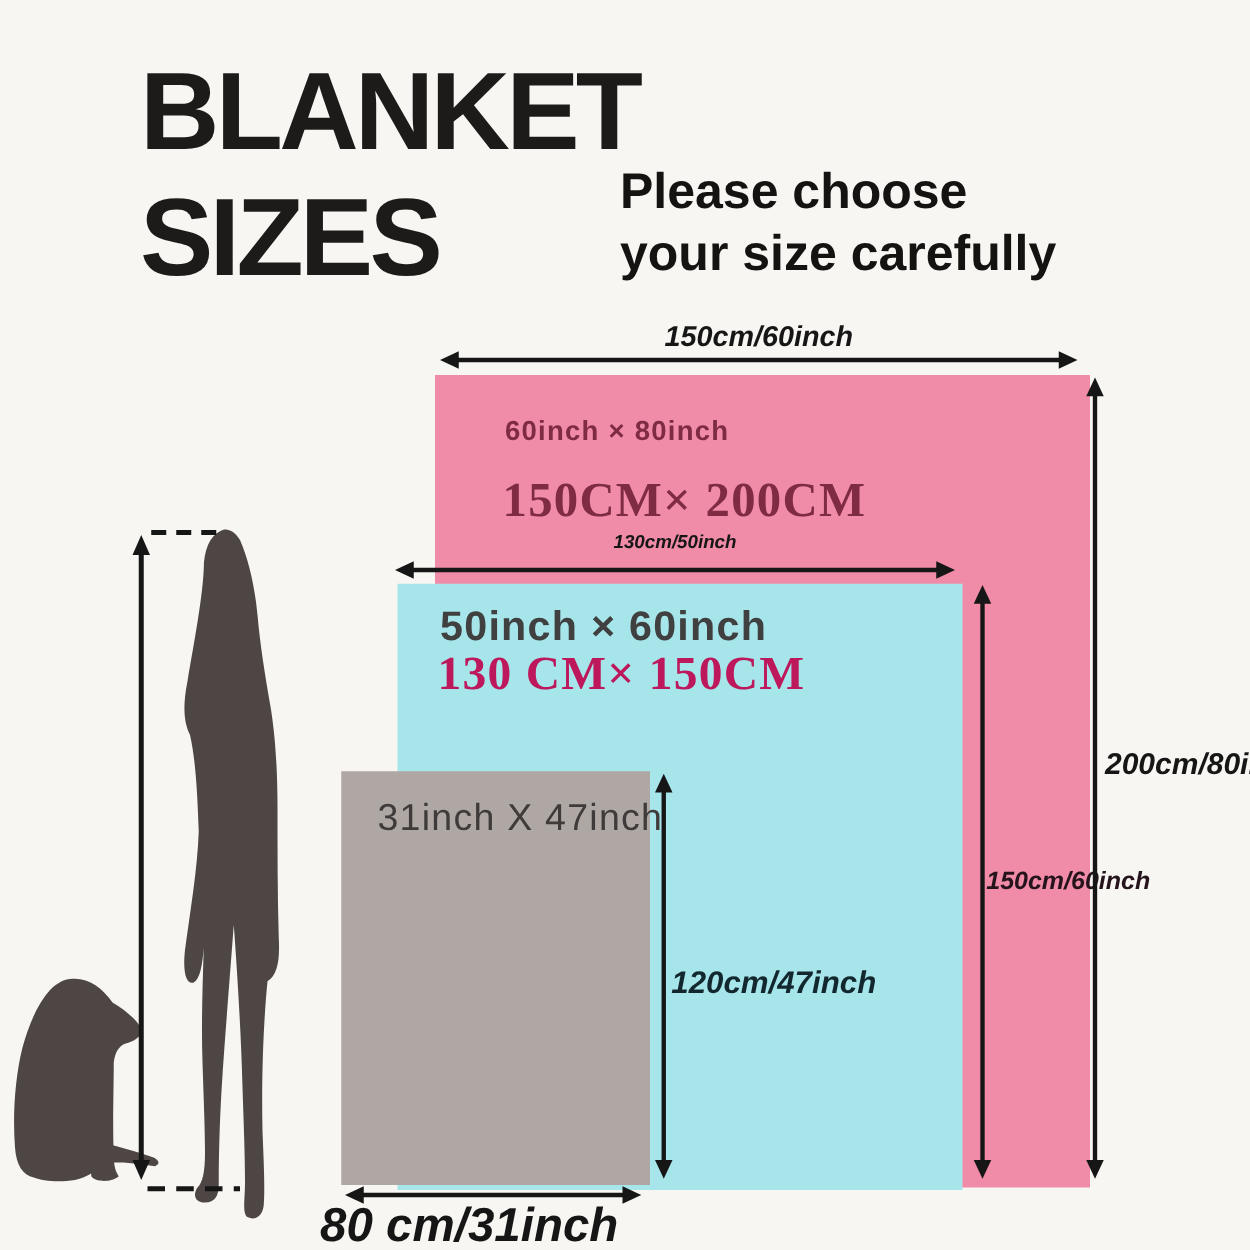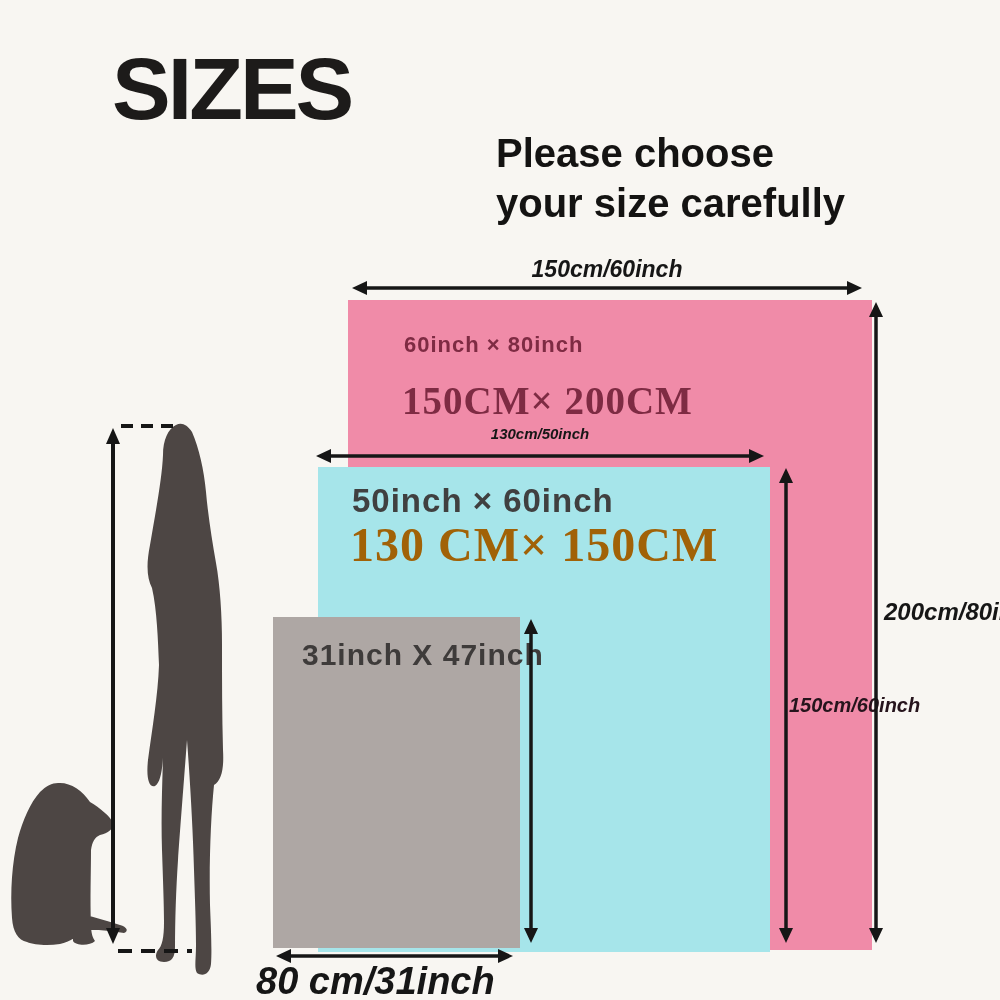"BLANKET" div { html: none -> <div>BLANKET</div> }
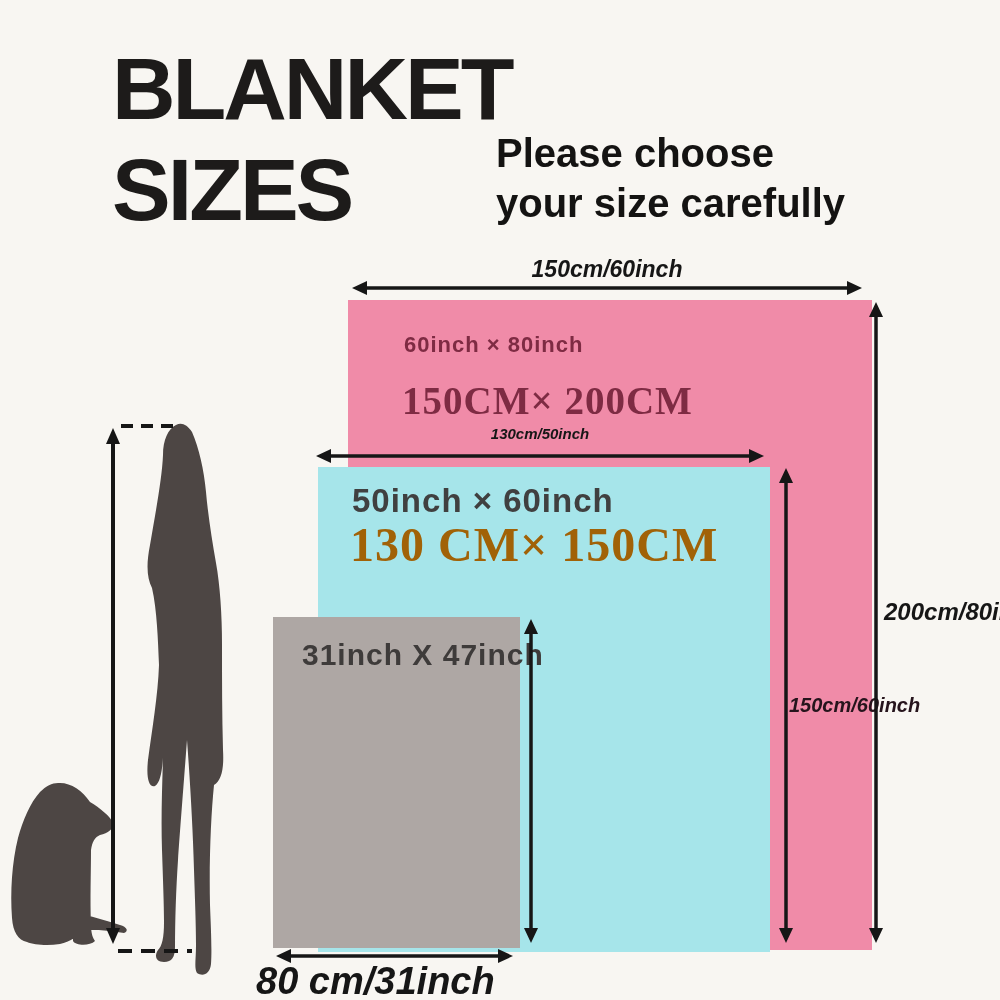"130 CM× 150CM" #blanket-medium-cm { color: #a16207 -> #be185d; font-size: 48px -> 38px }
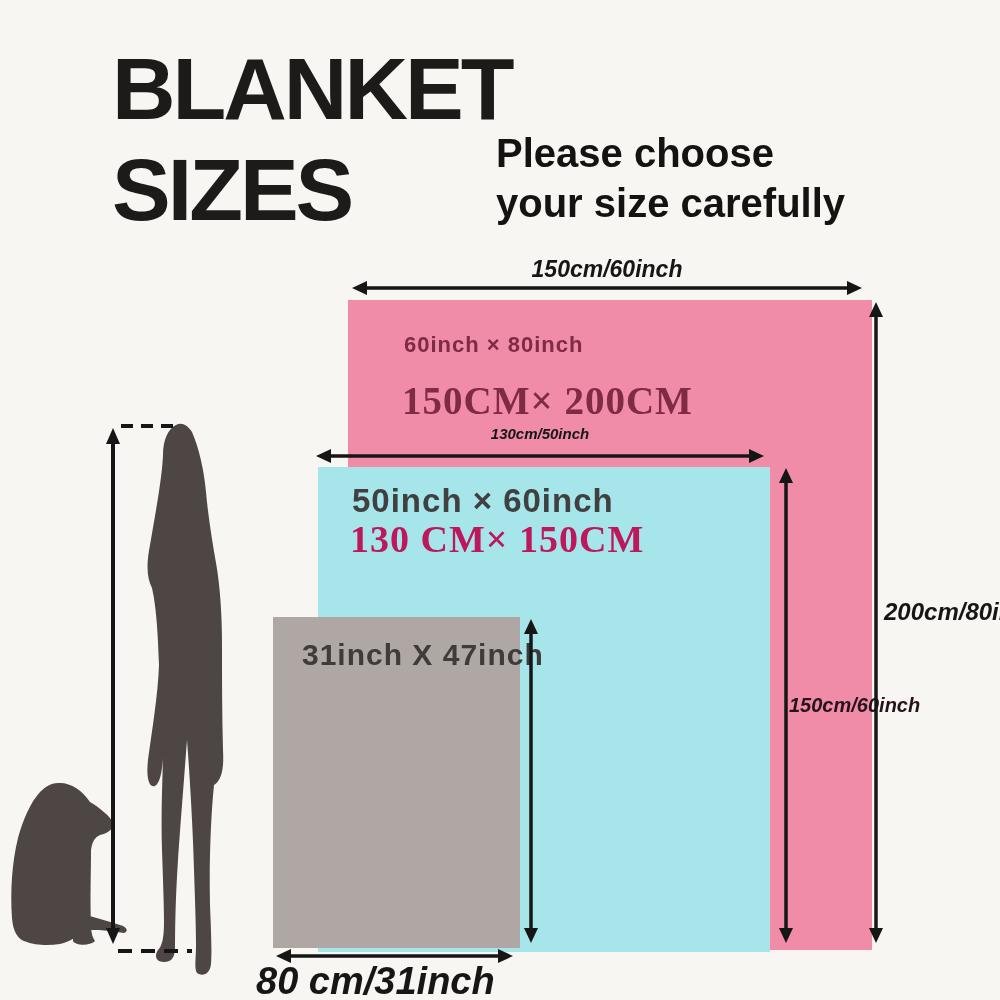"31inch X 47inch" #blanket-small-inch { font-weight: 700 -> 400 }
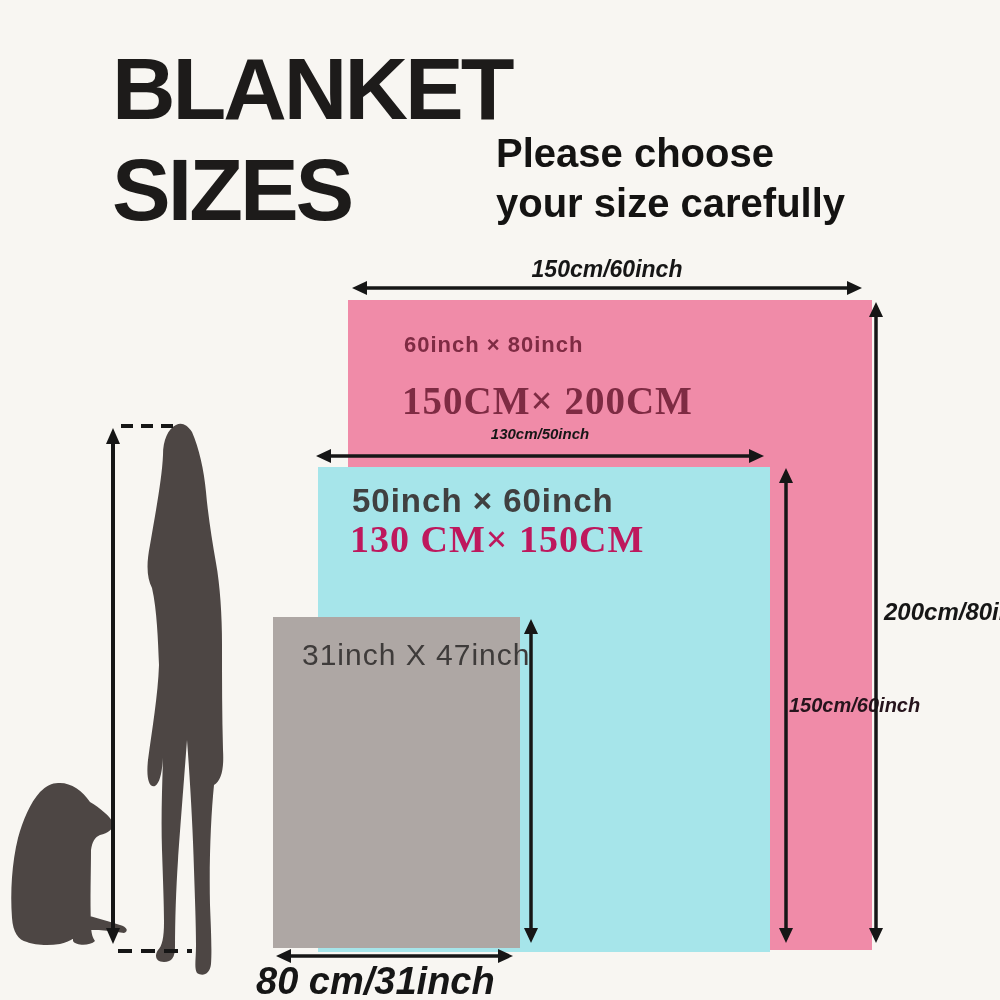"120cm/47inch" div.abs { html: none -> <div>120cm/47inch</div> }
